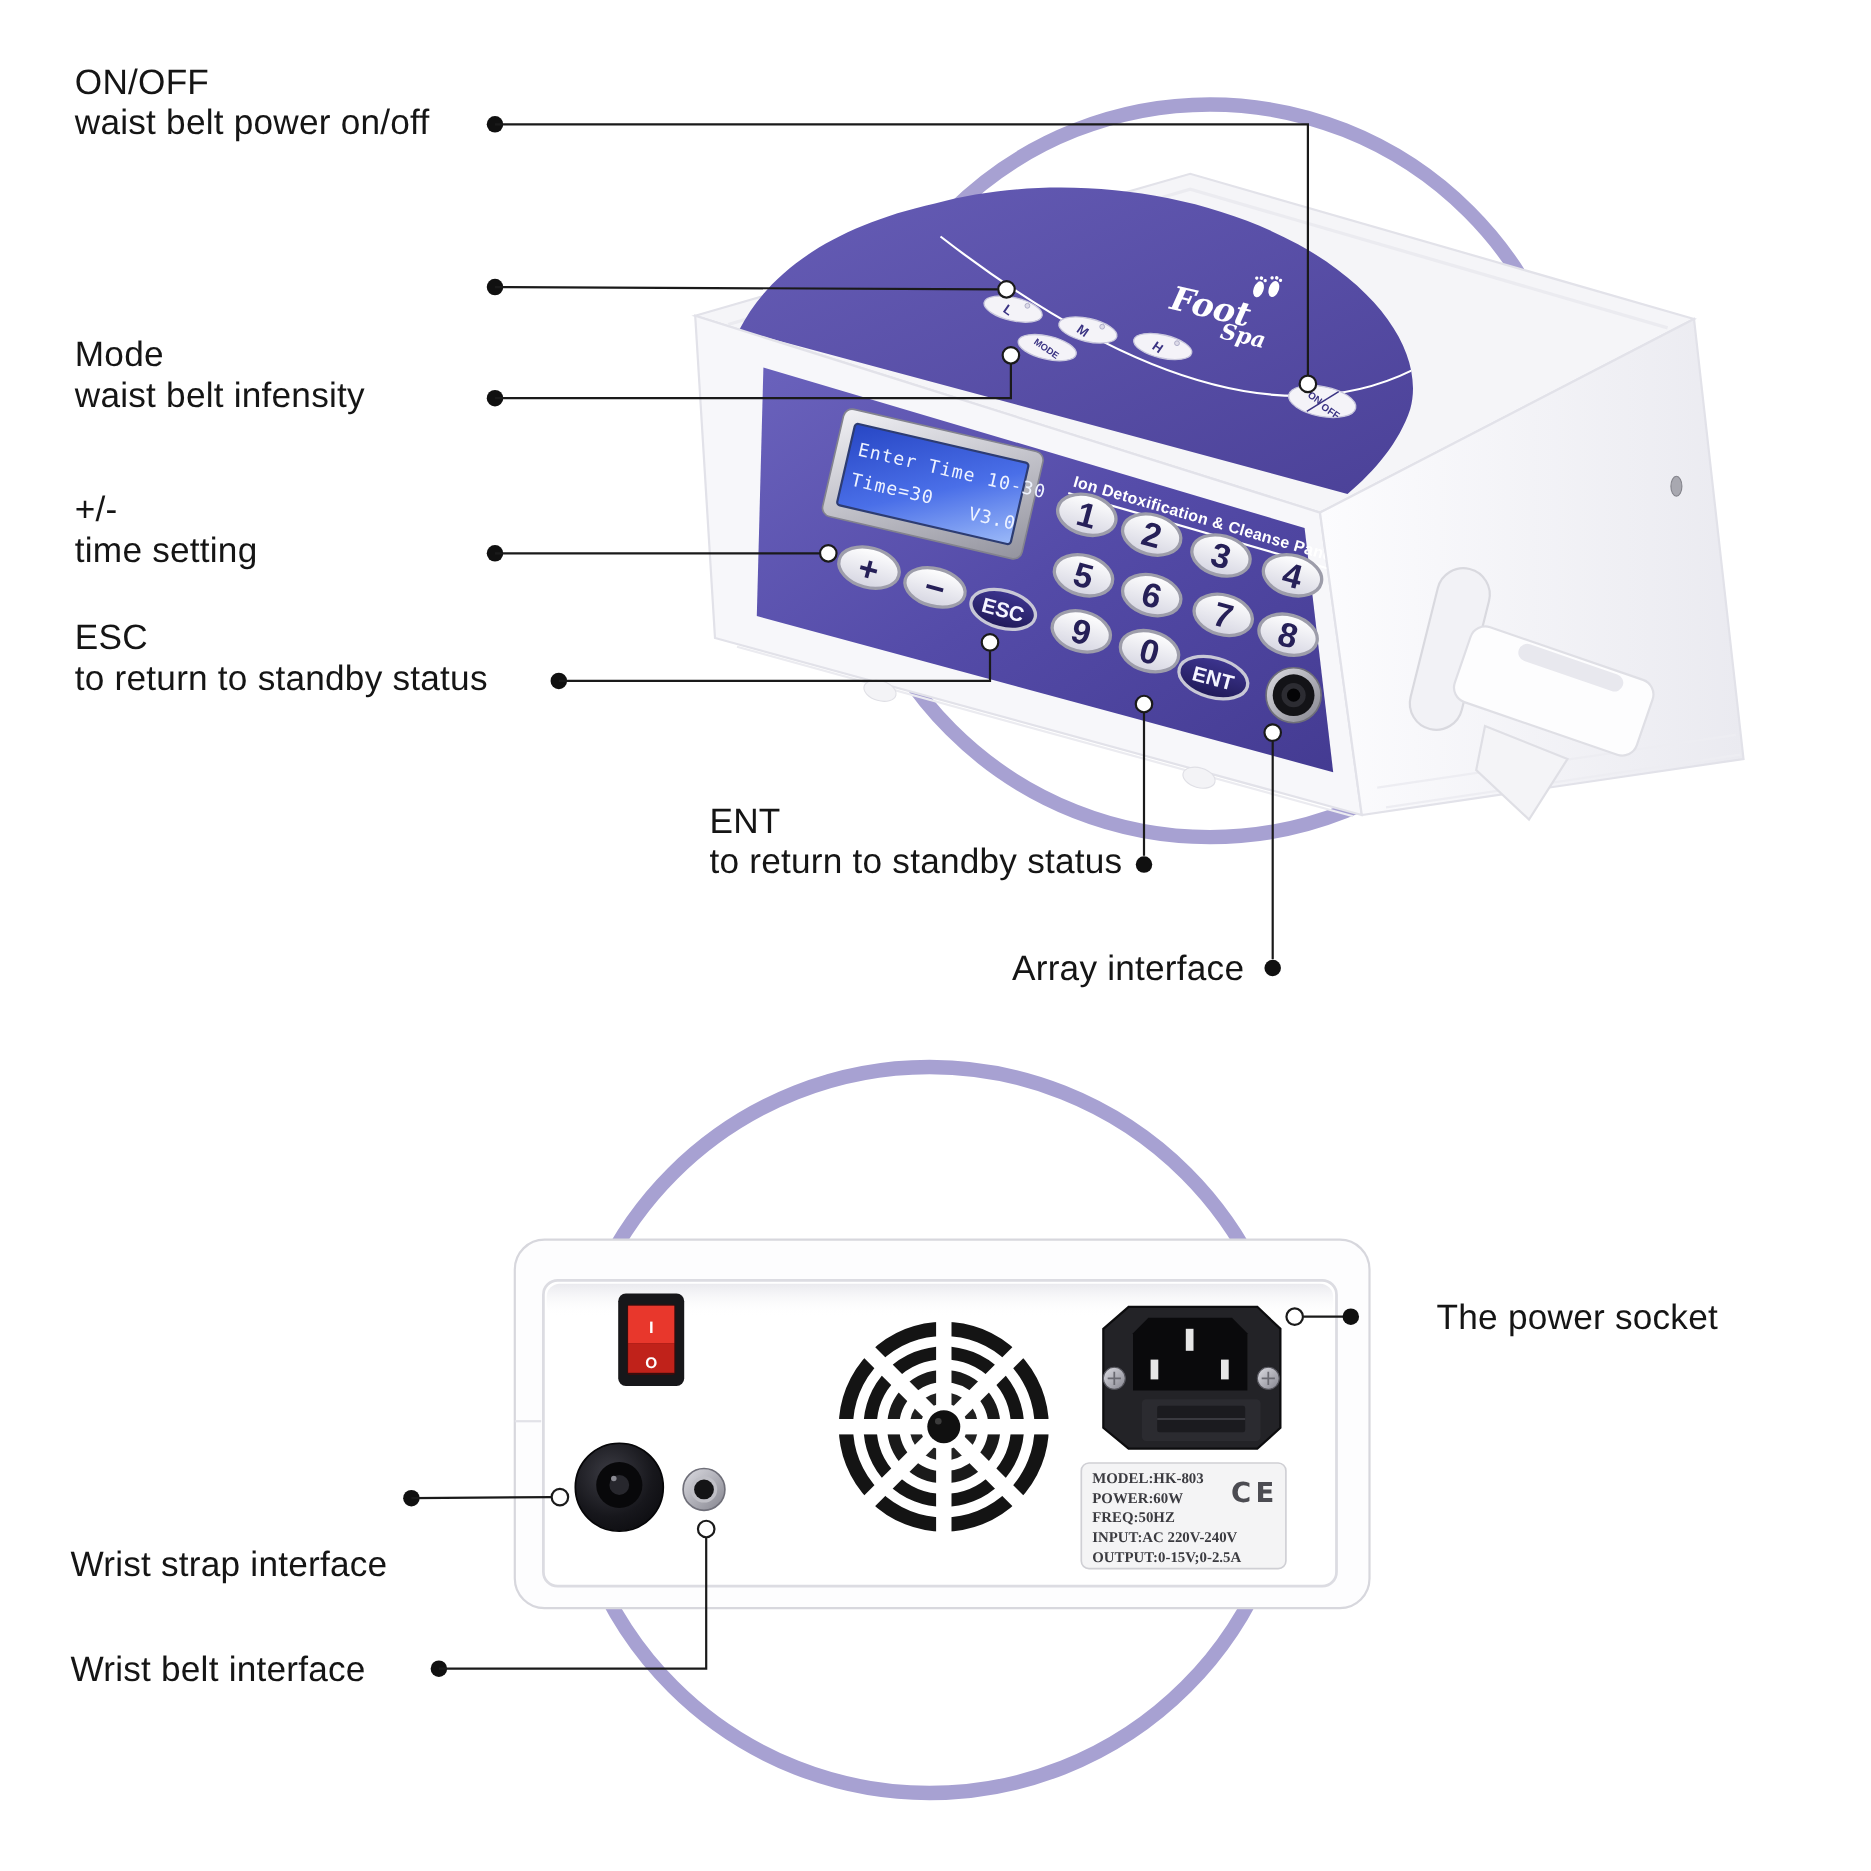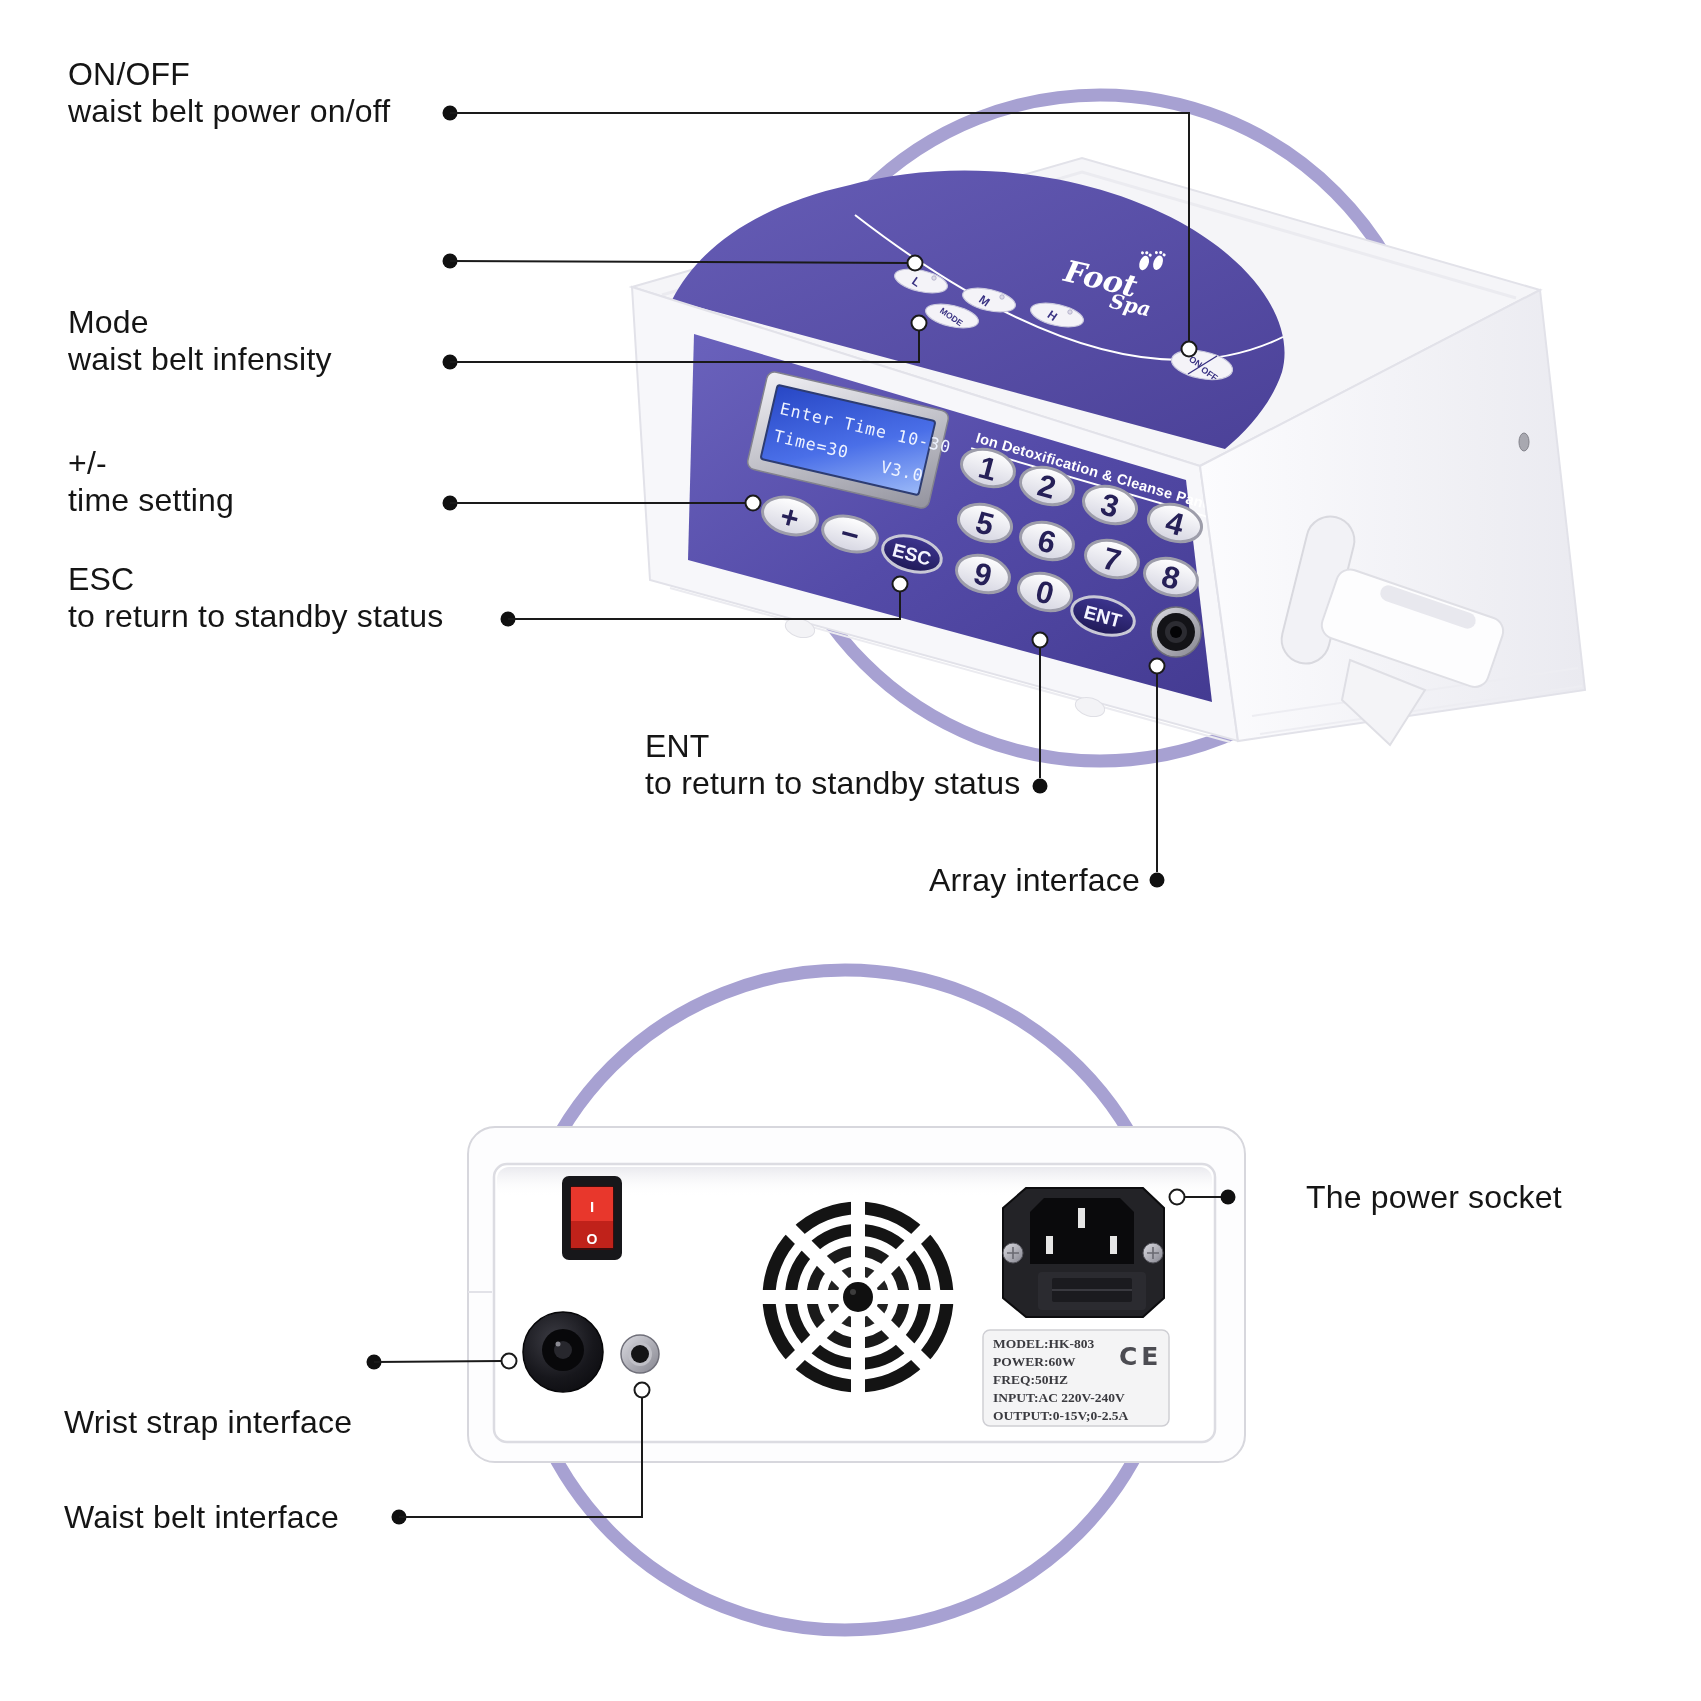"Array interface" div.co { left: 870px -> 920px; text-align: right -> none }
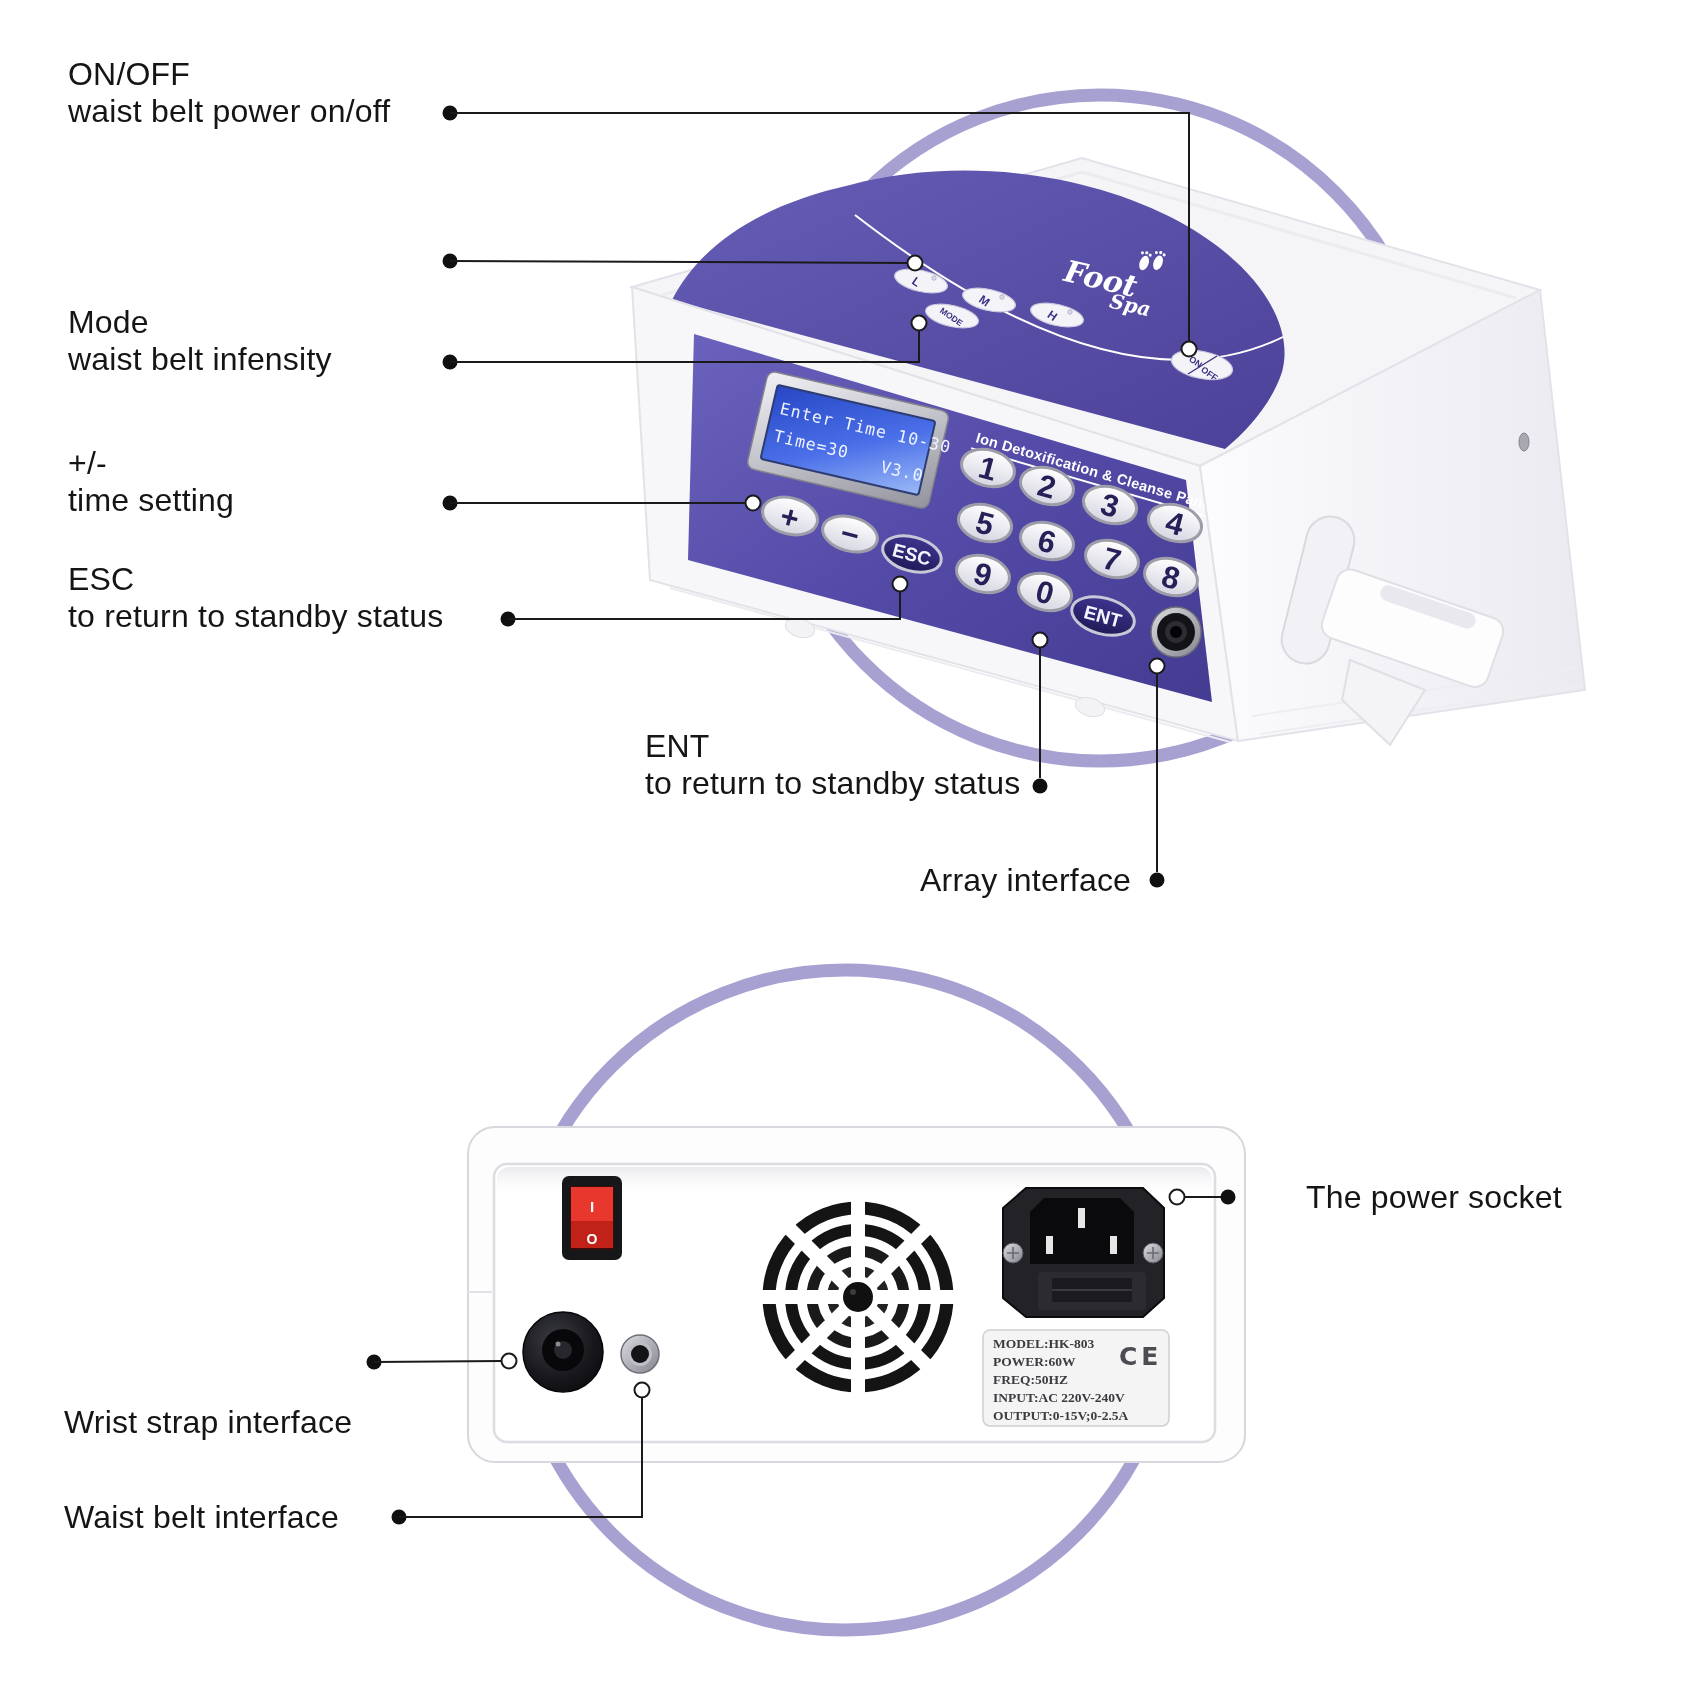"Waist belt interface" div.co { text: Waist -> Wrist }
